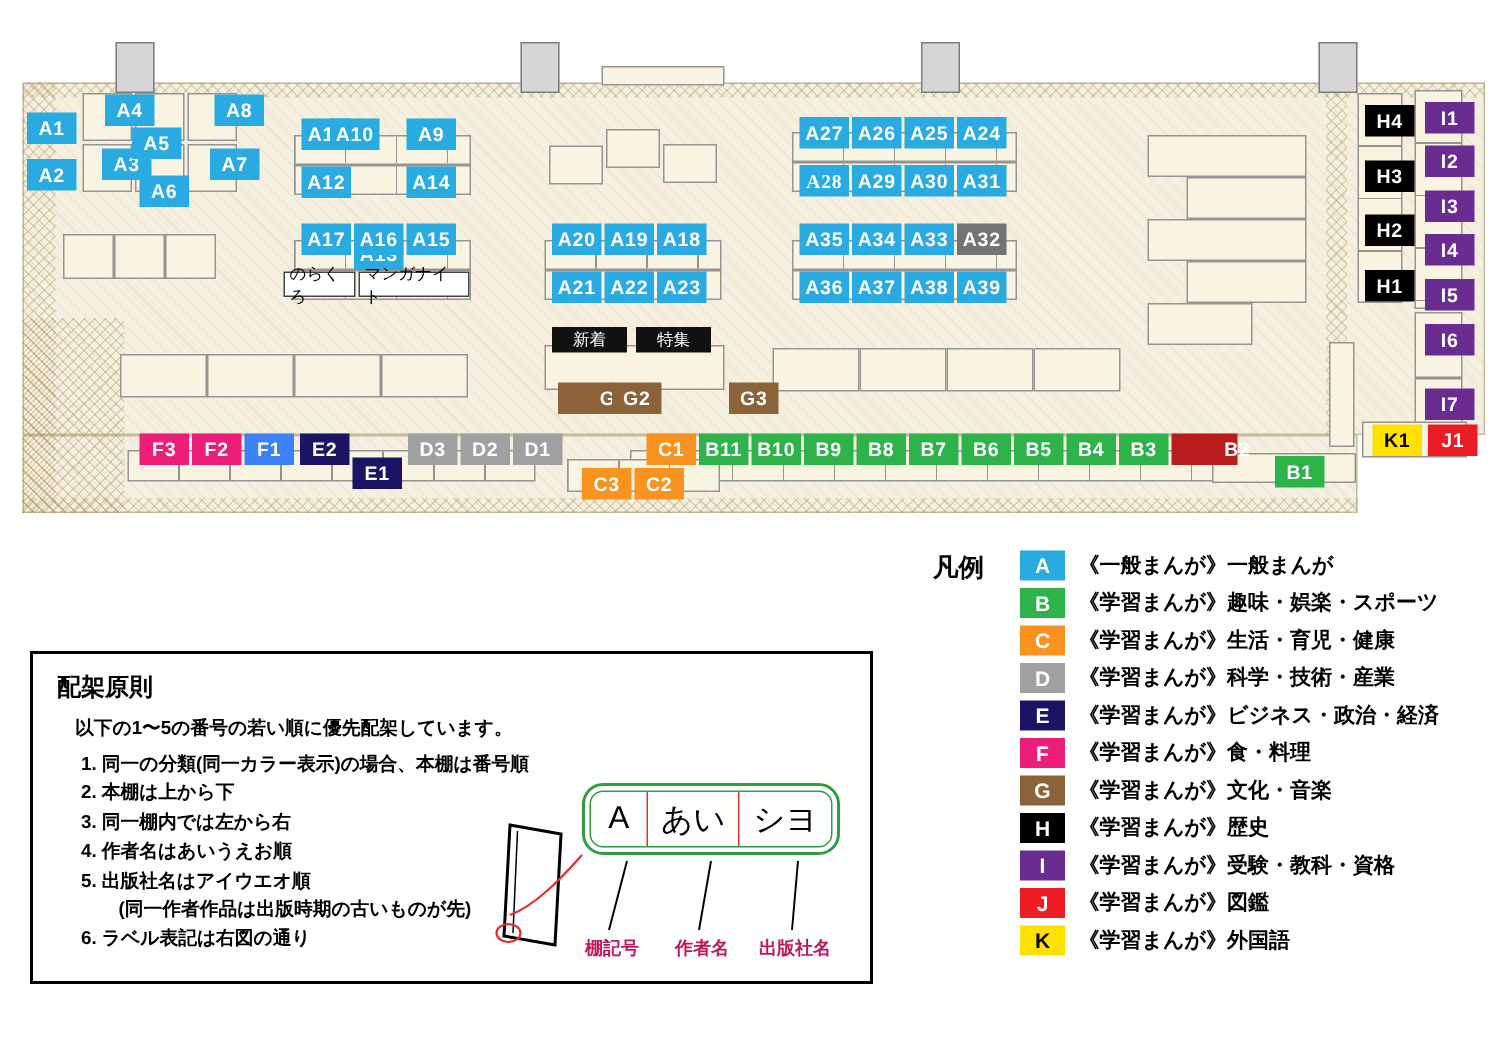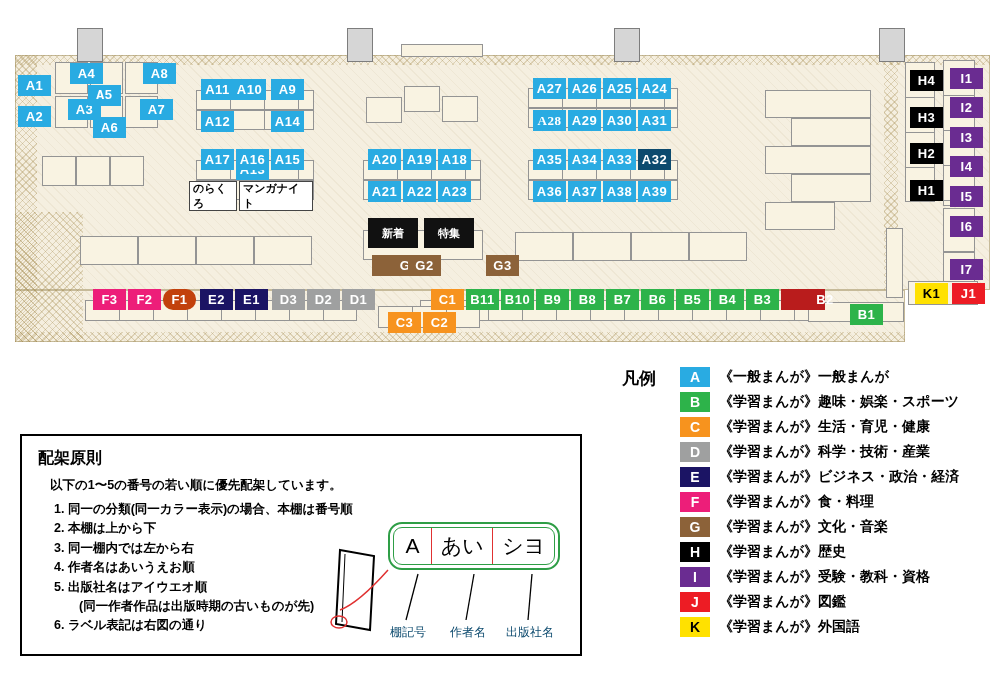"A5" div.badge { font-family: Liberation Mono, monospace -> none }
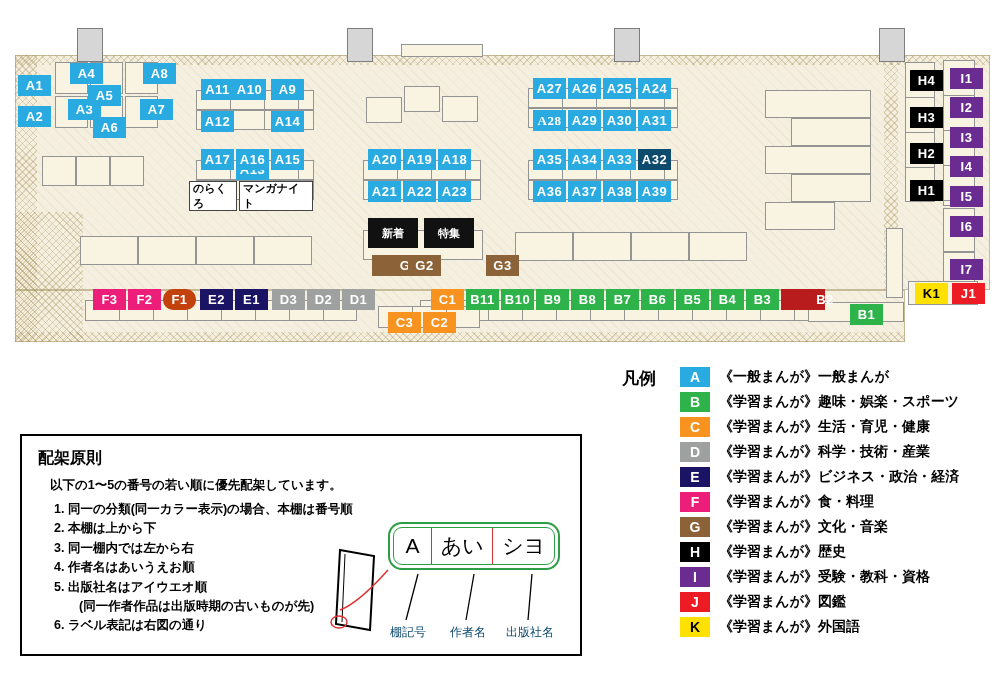"A10" div.badge { left: 233px -> 220px }
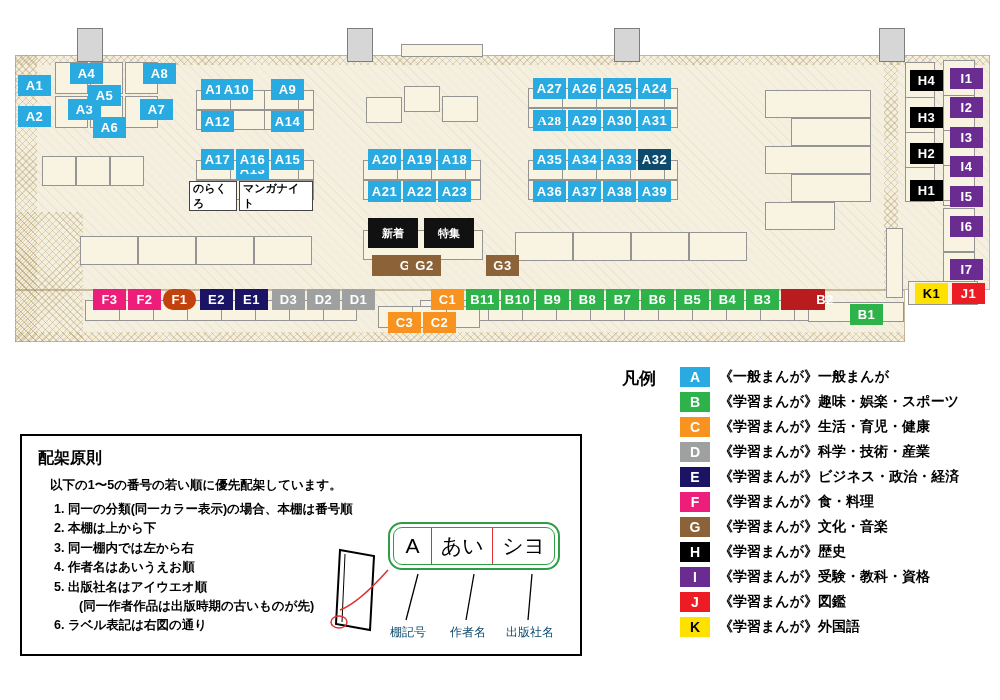"A32" div.badge { background: #0c4a6e -> #737373 }
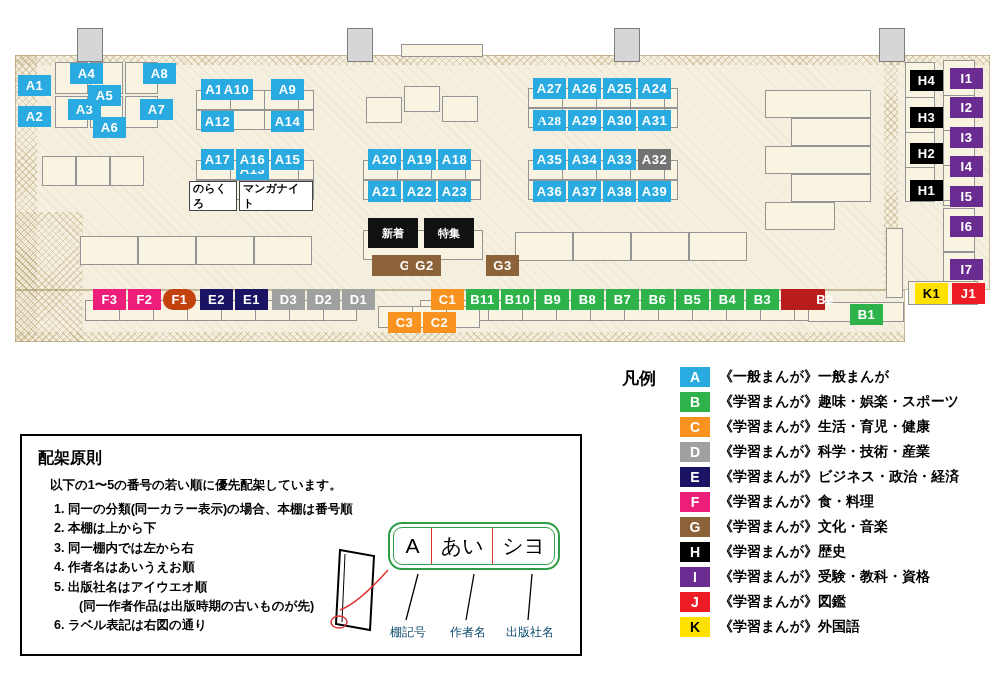"のらくろ" .slabel { font-weight: bold -> normal; height: 30px -> 17px }
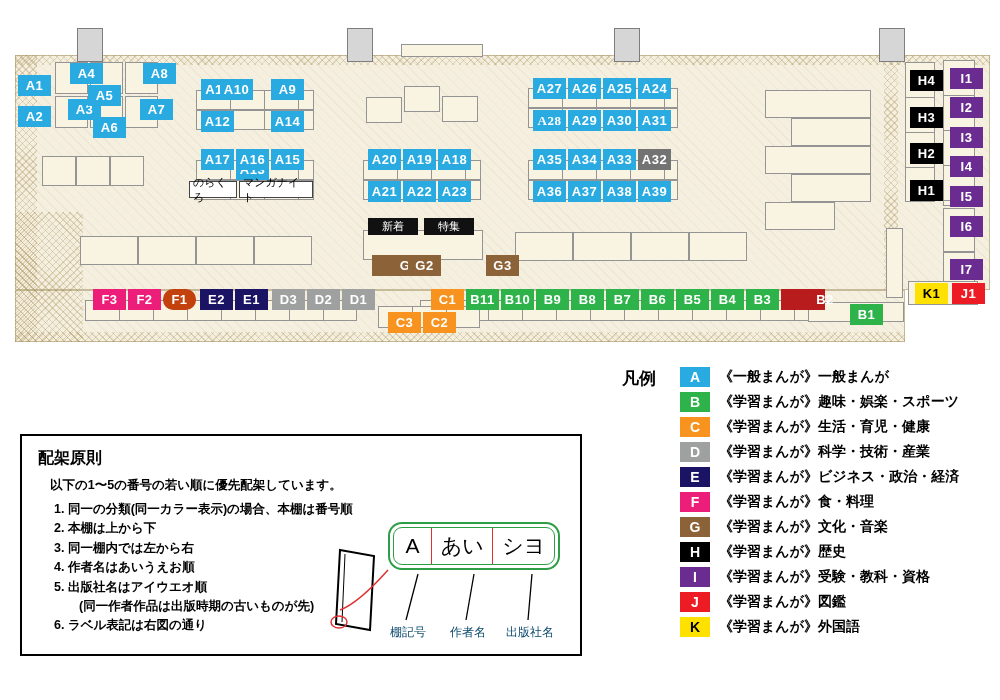"F1" div.badge { background: #c2410c -> #3b82f6; border-radius: 10px -> none }
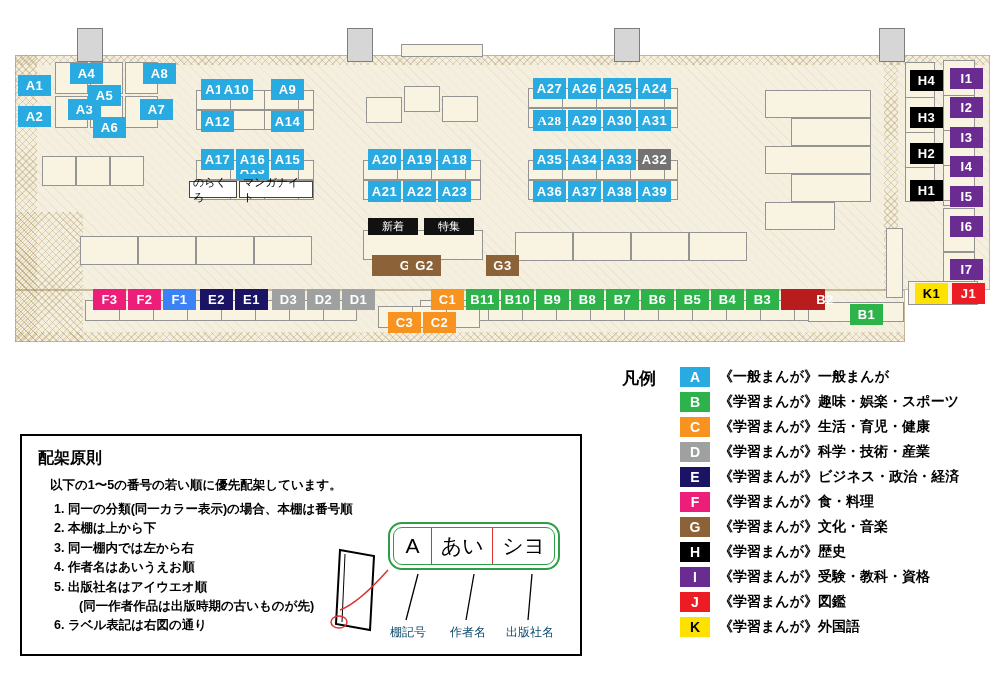"E1" div.badge { top: 289px -> 305px }
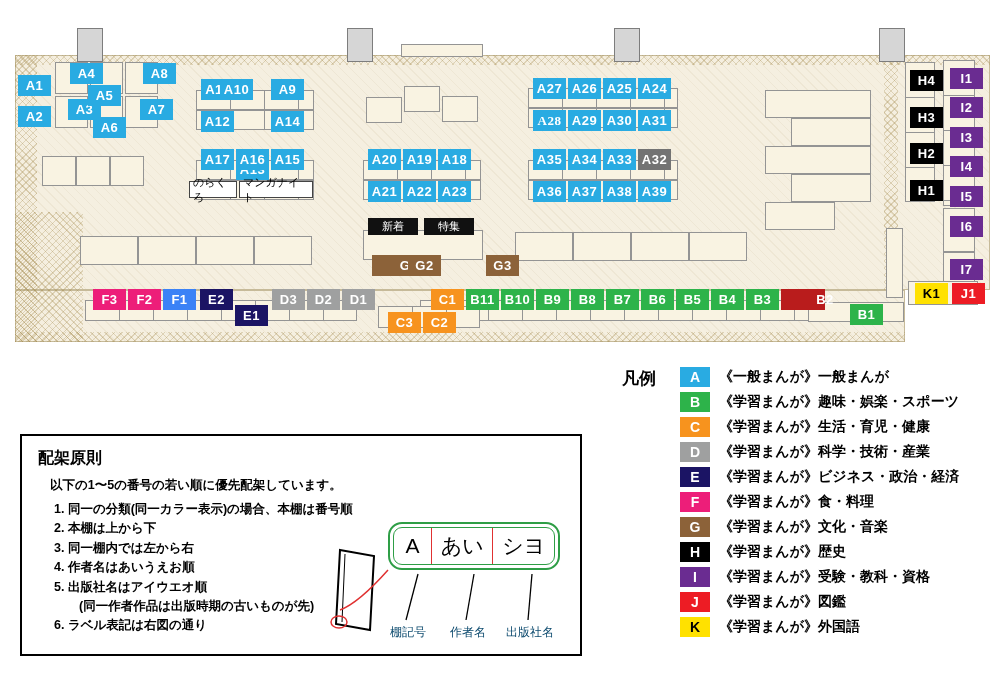"棚記号" .caption { color: #0c4a6e -> #be185d; font-weight: normal -> bold }
